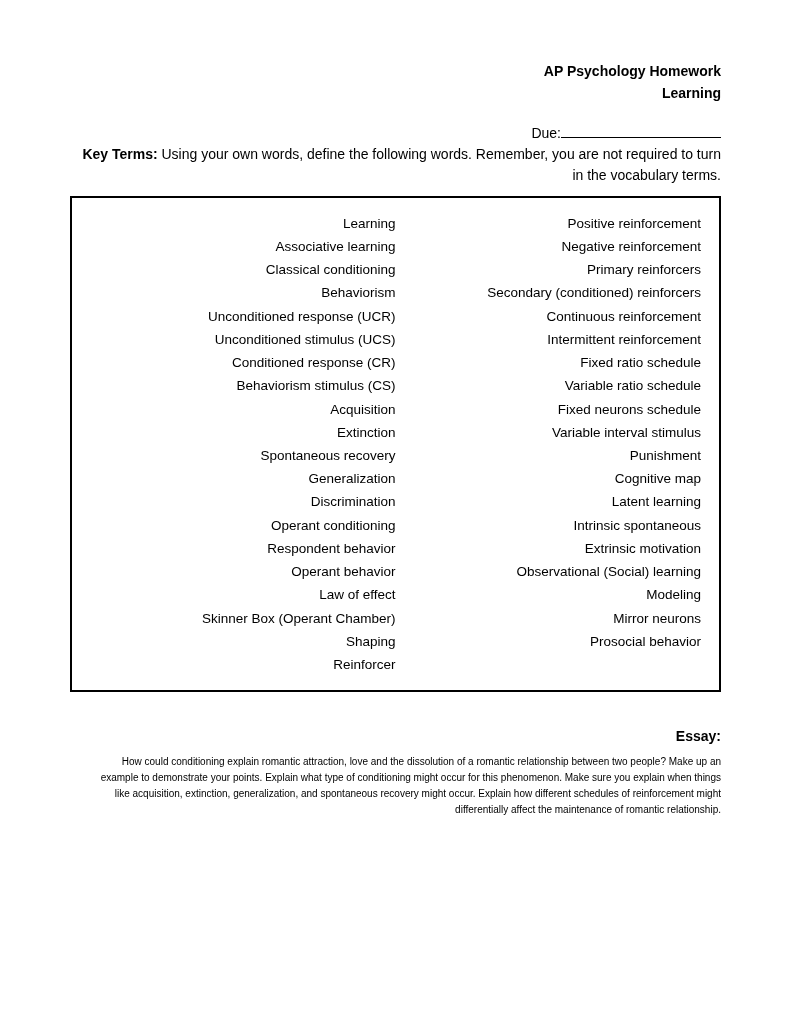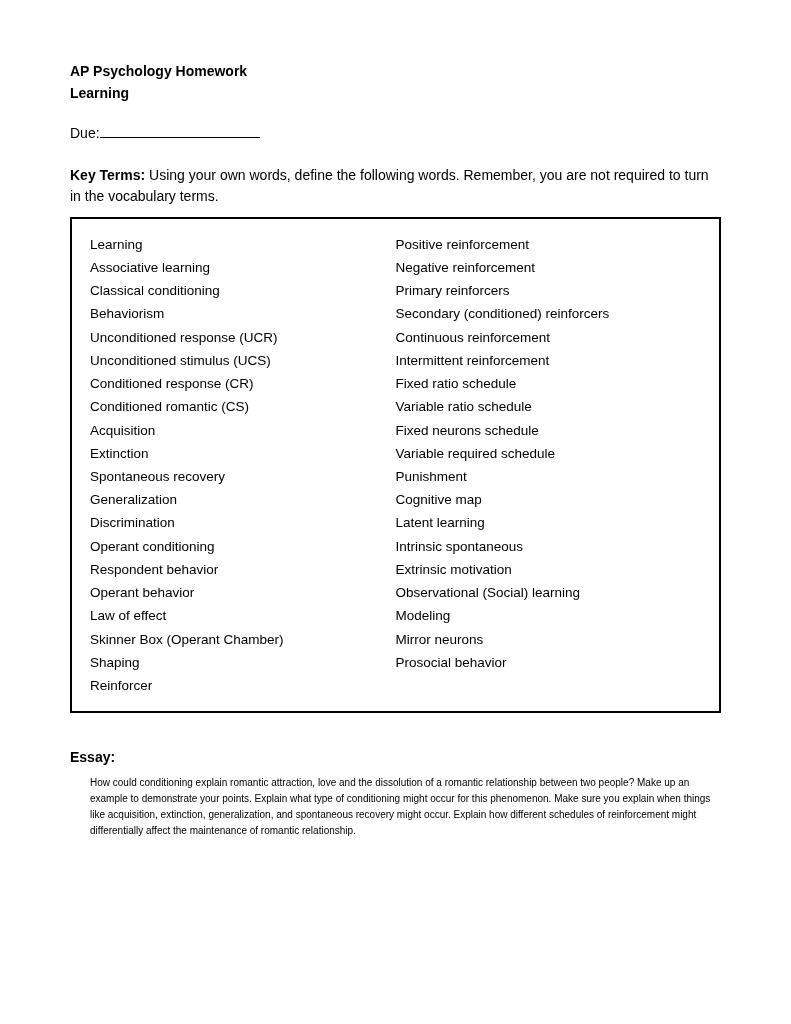"AP Psychology Homework" * { text-align: none -> right }
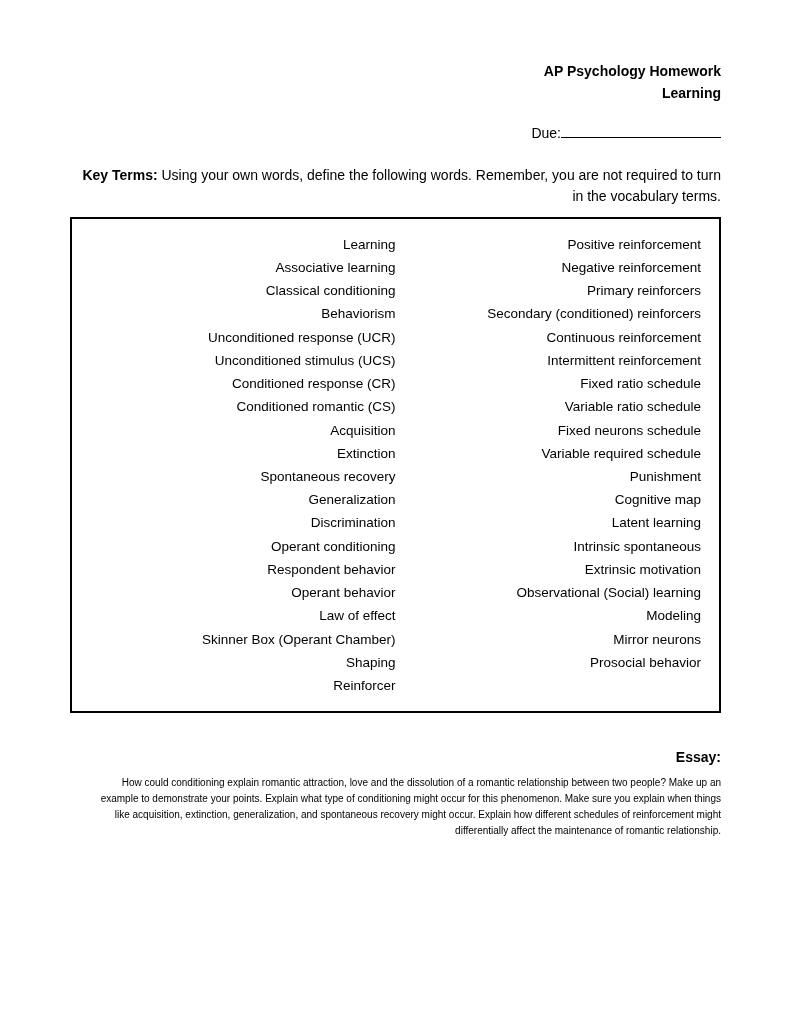"Due:" .due-line { margin-bottom: 24px -> 3px }
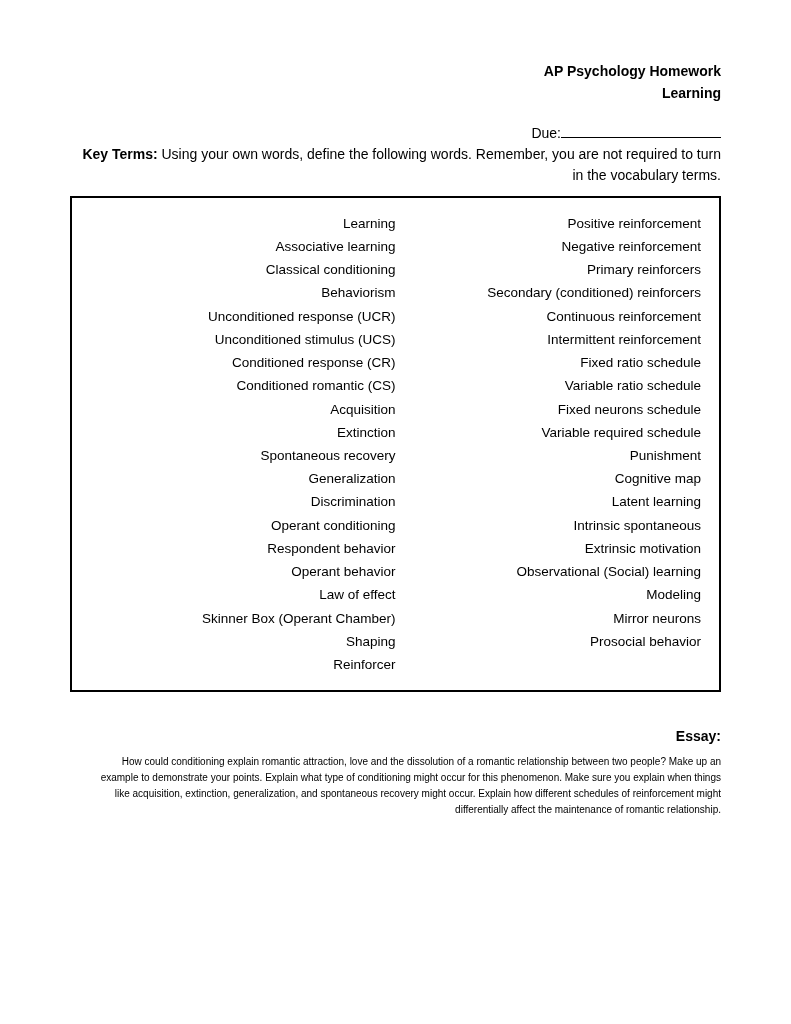"Conditioned romantic (CS)" div.term-item { text: Conditioned romantic -> Behaviorism stimulus }
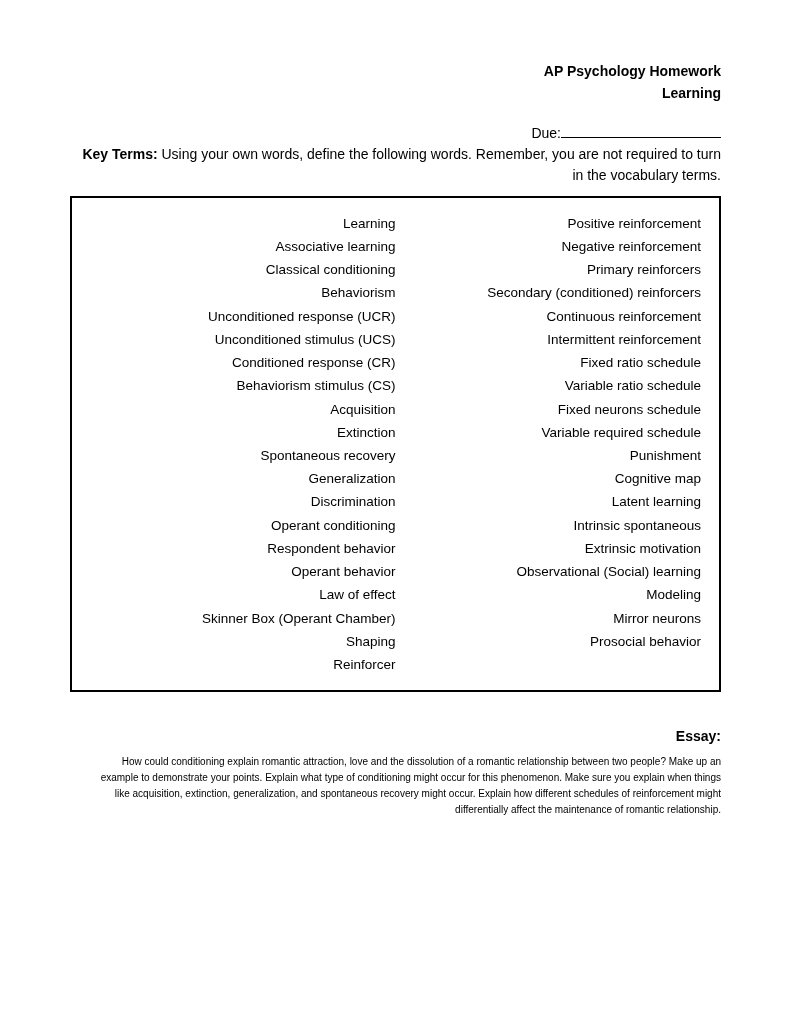"Variable required schedule" div.term-item { text: required schedule -> interval stimulus }
